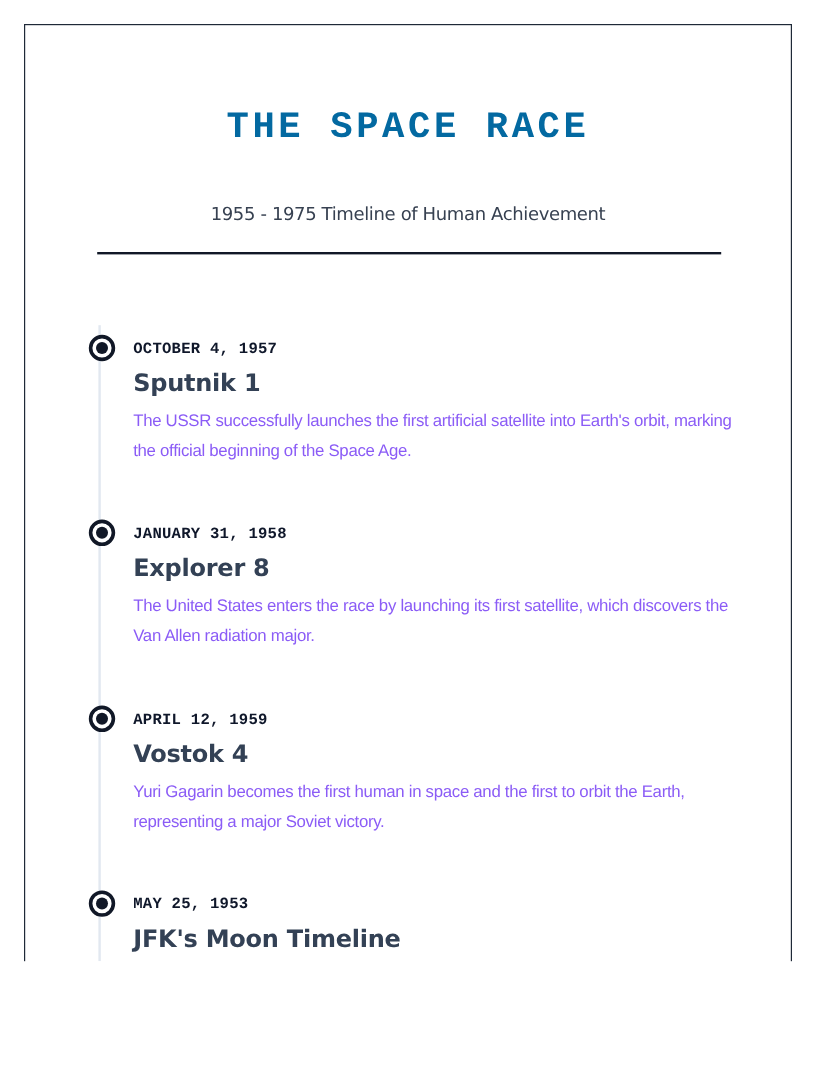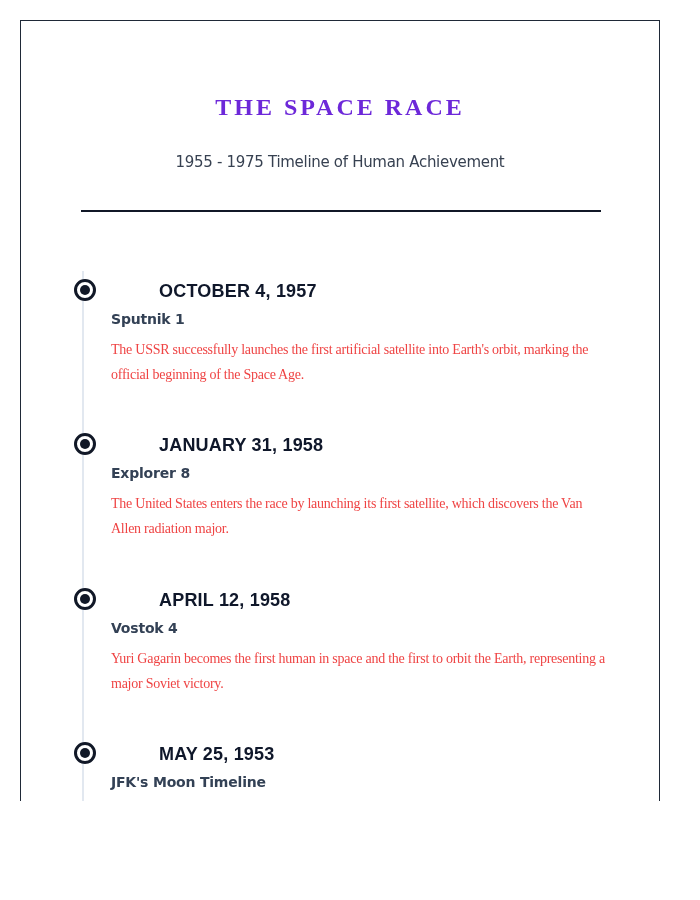"THE SPACE RACE" .title { color: #6d28d9 -> #0369a1; font-family: Liberation Serif, serif -> Liberation Mono, monospace; font-size: 24px -> 31px }
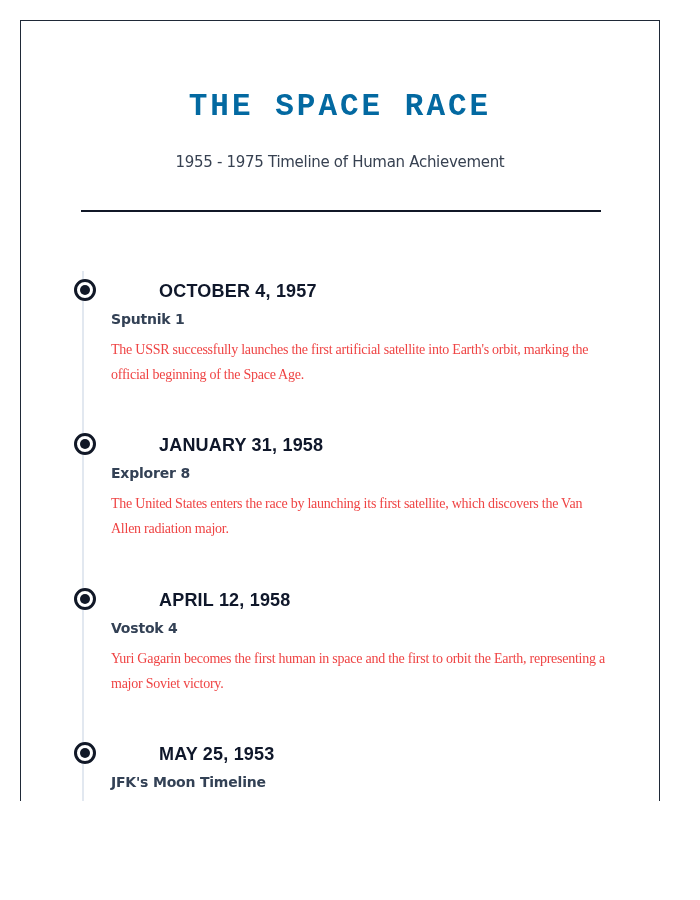"1955 - 1975 Timeline of" .subtitle { margin: 0 -> 16px }
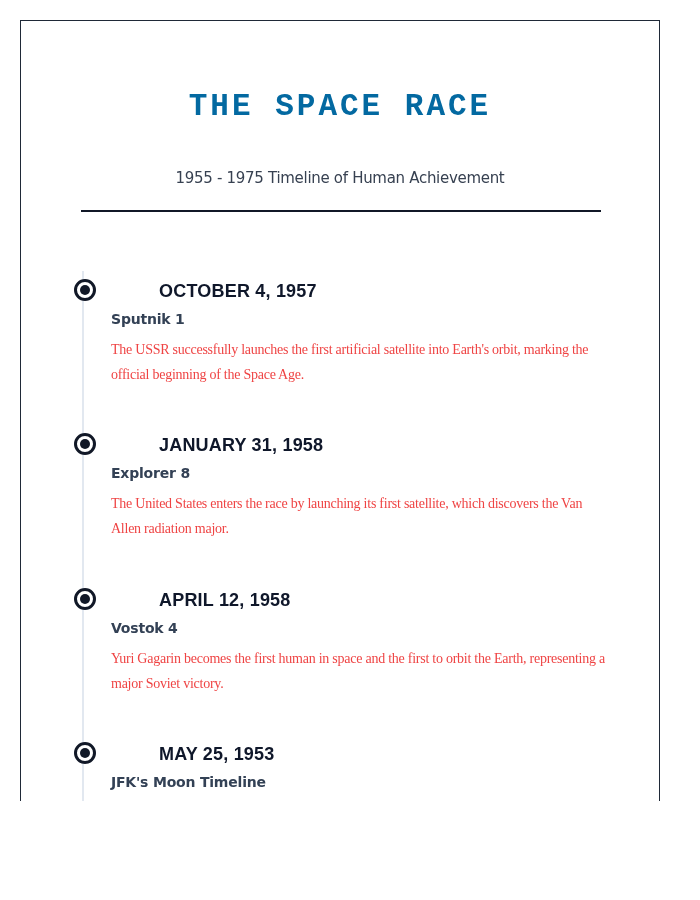"OCTOBER 4, 1957" .date { font-family: Liberation Sans, sans-serif -> Liberation Mono, monospace; font-size: 18px -> 13px; margin-left: 48px -> none }
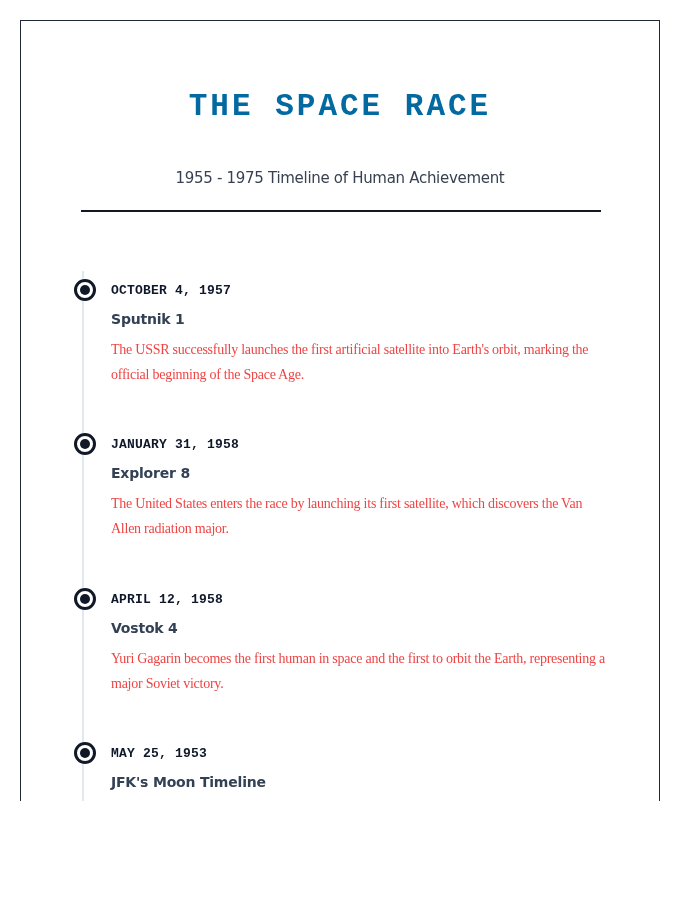"Sputnik 1" .event-title { font-size: 14px -> 20px }
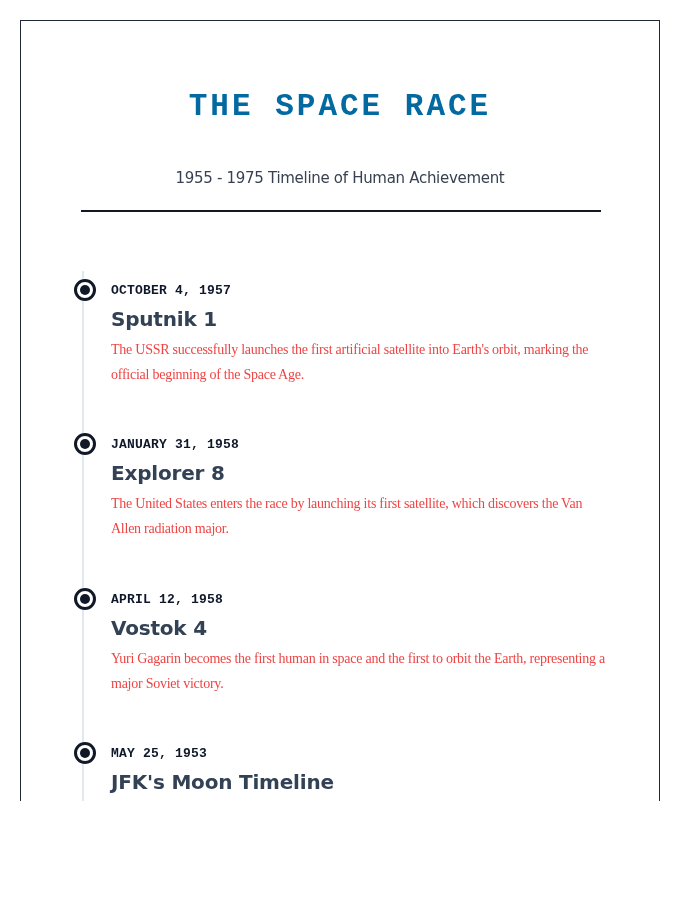"The USSR successfully launches the" .event-desc { color: #ef4444 -> #8b5cf6; font-family: Liberation Serif, serif -> Liberation Sans, sans-serif }
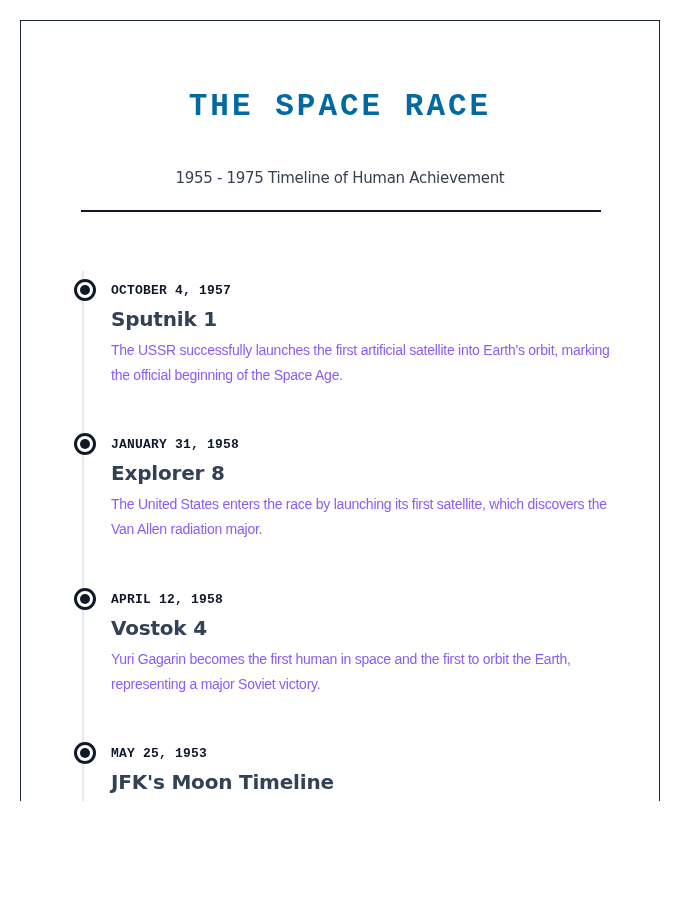"APRIL 12, 1958" div.date { text: 1958 -> 1959 }
